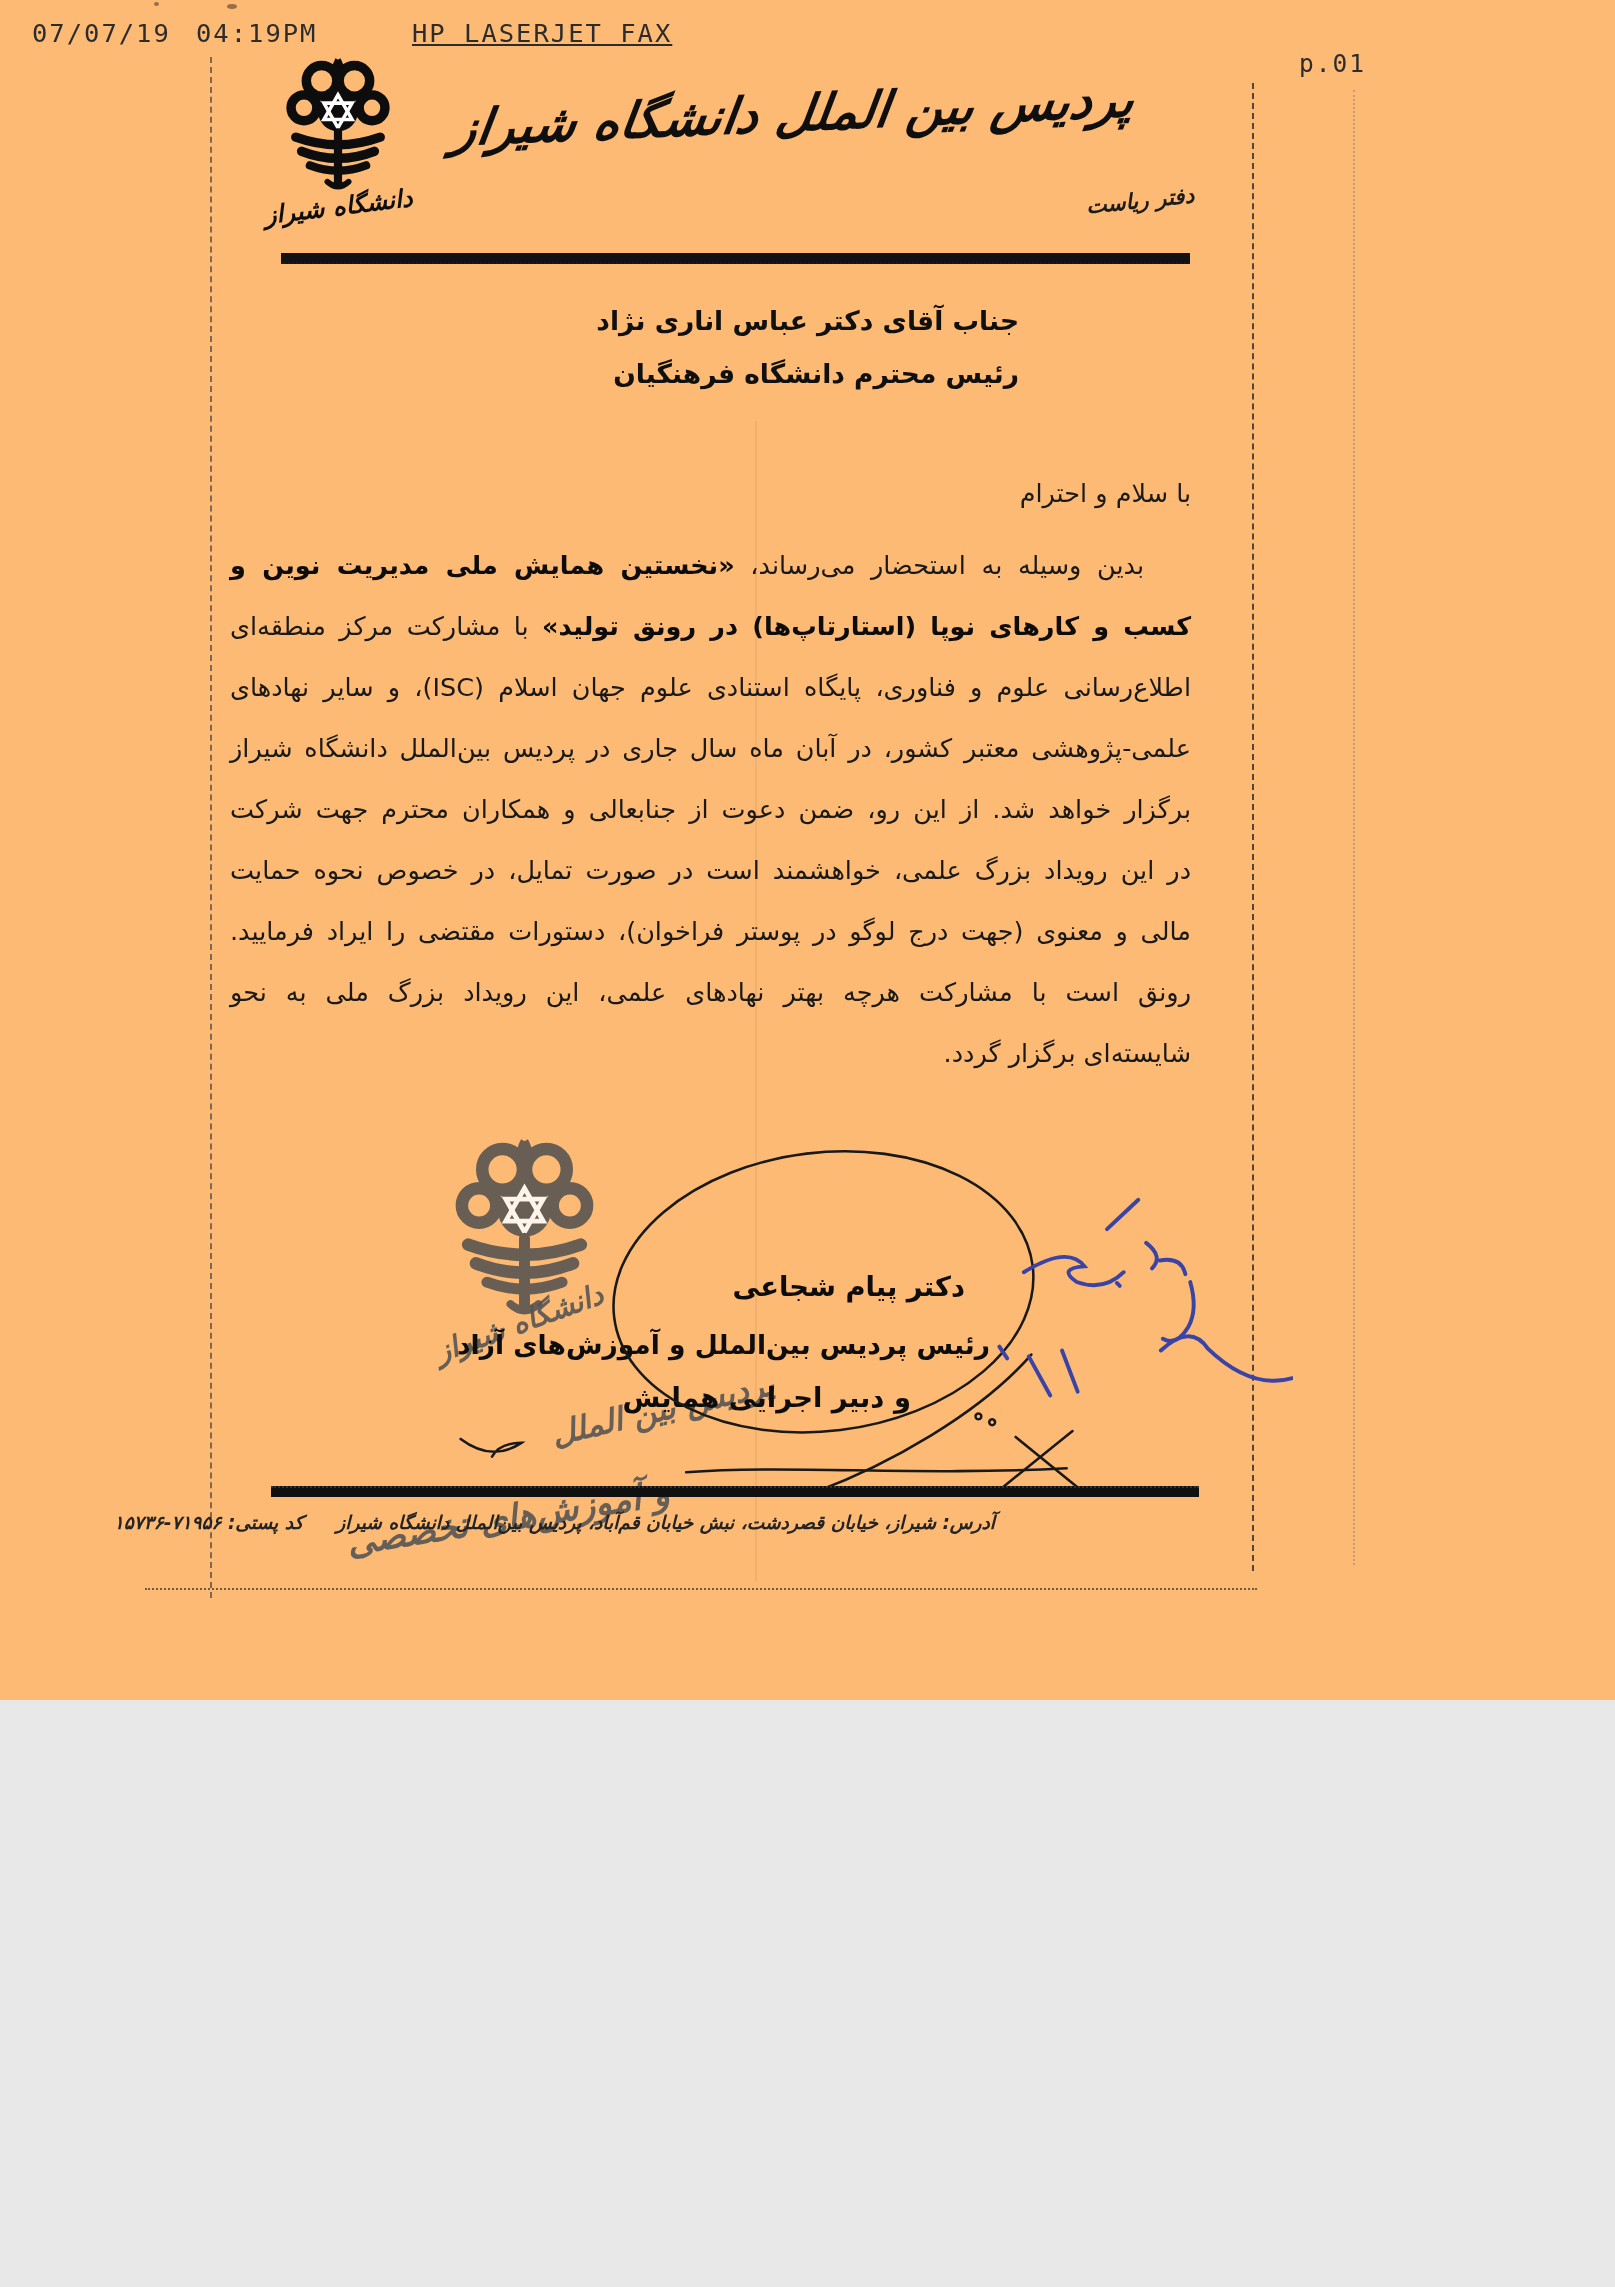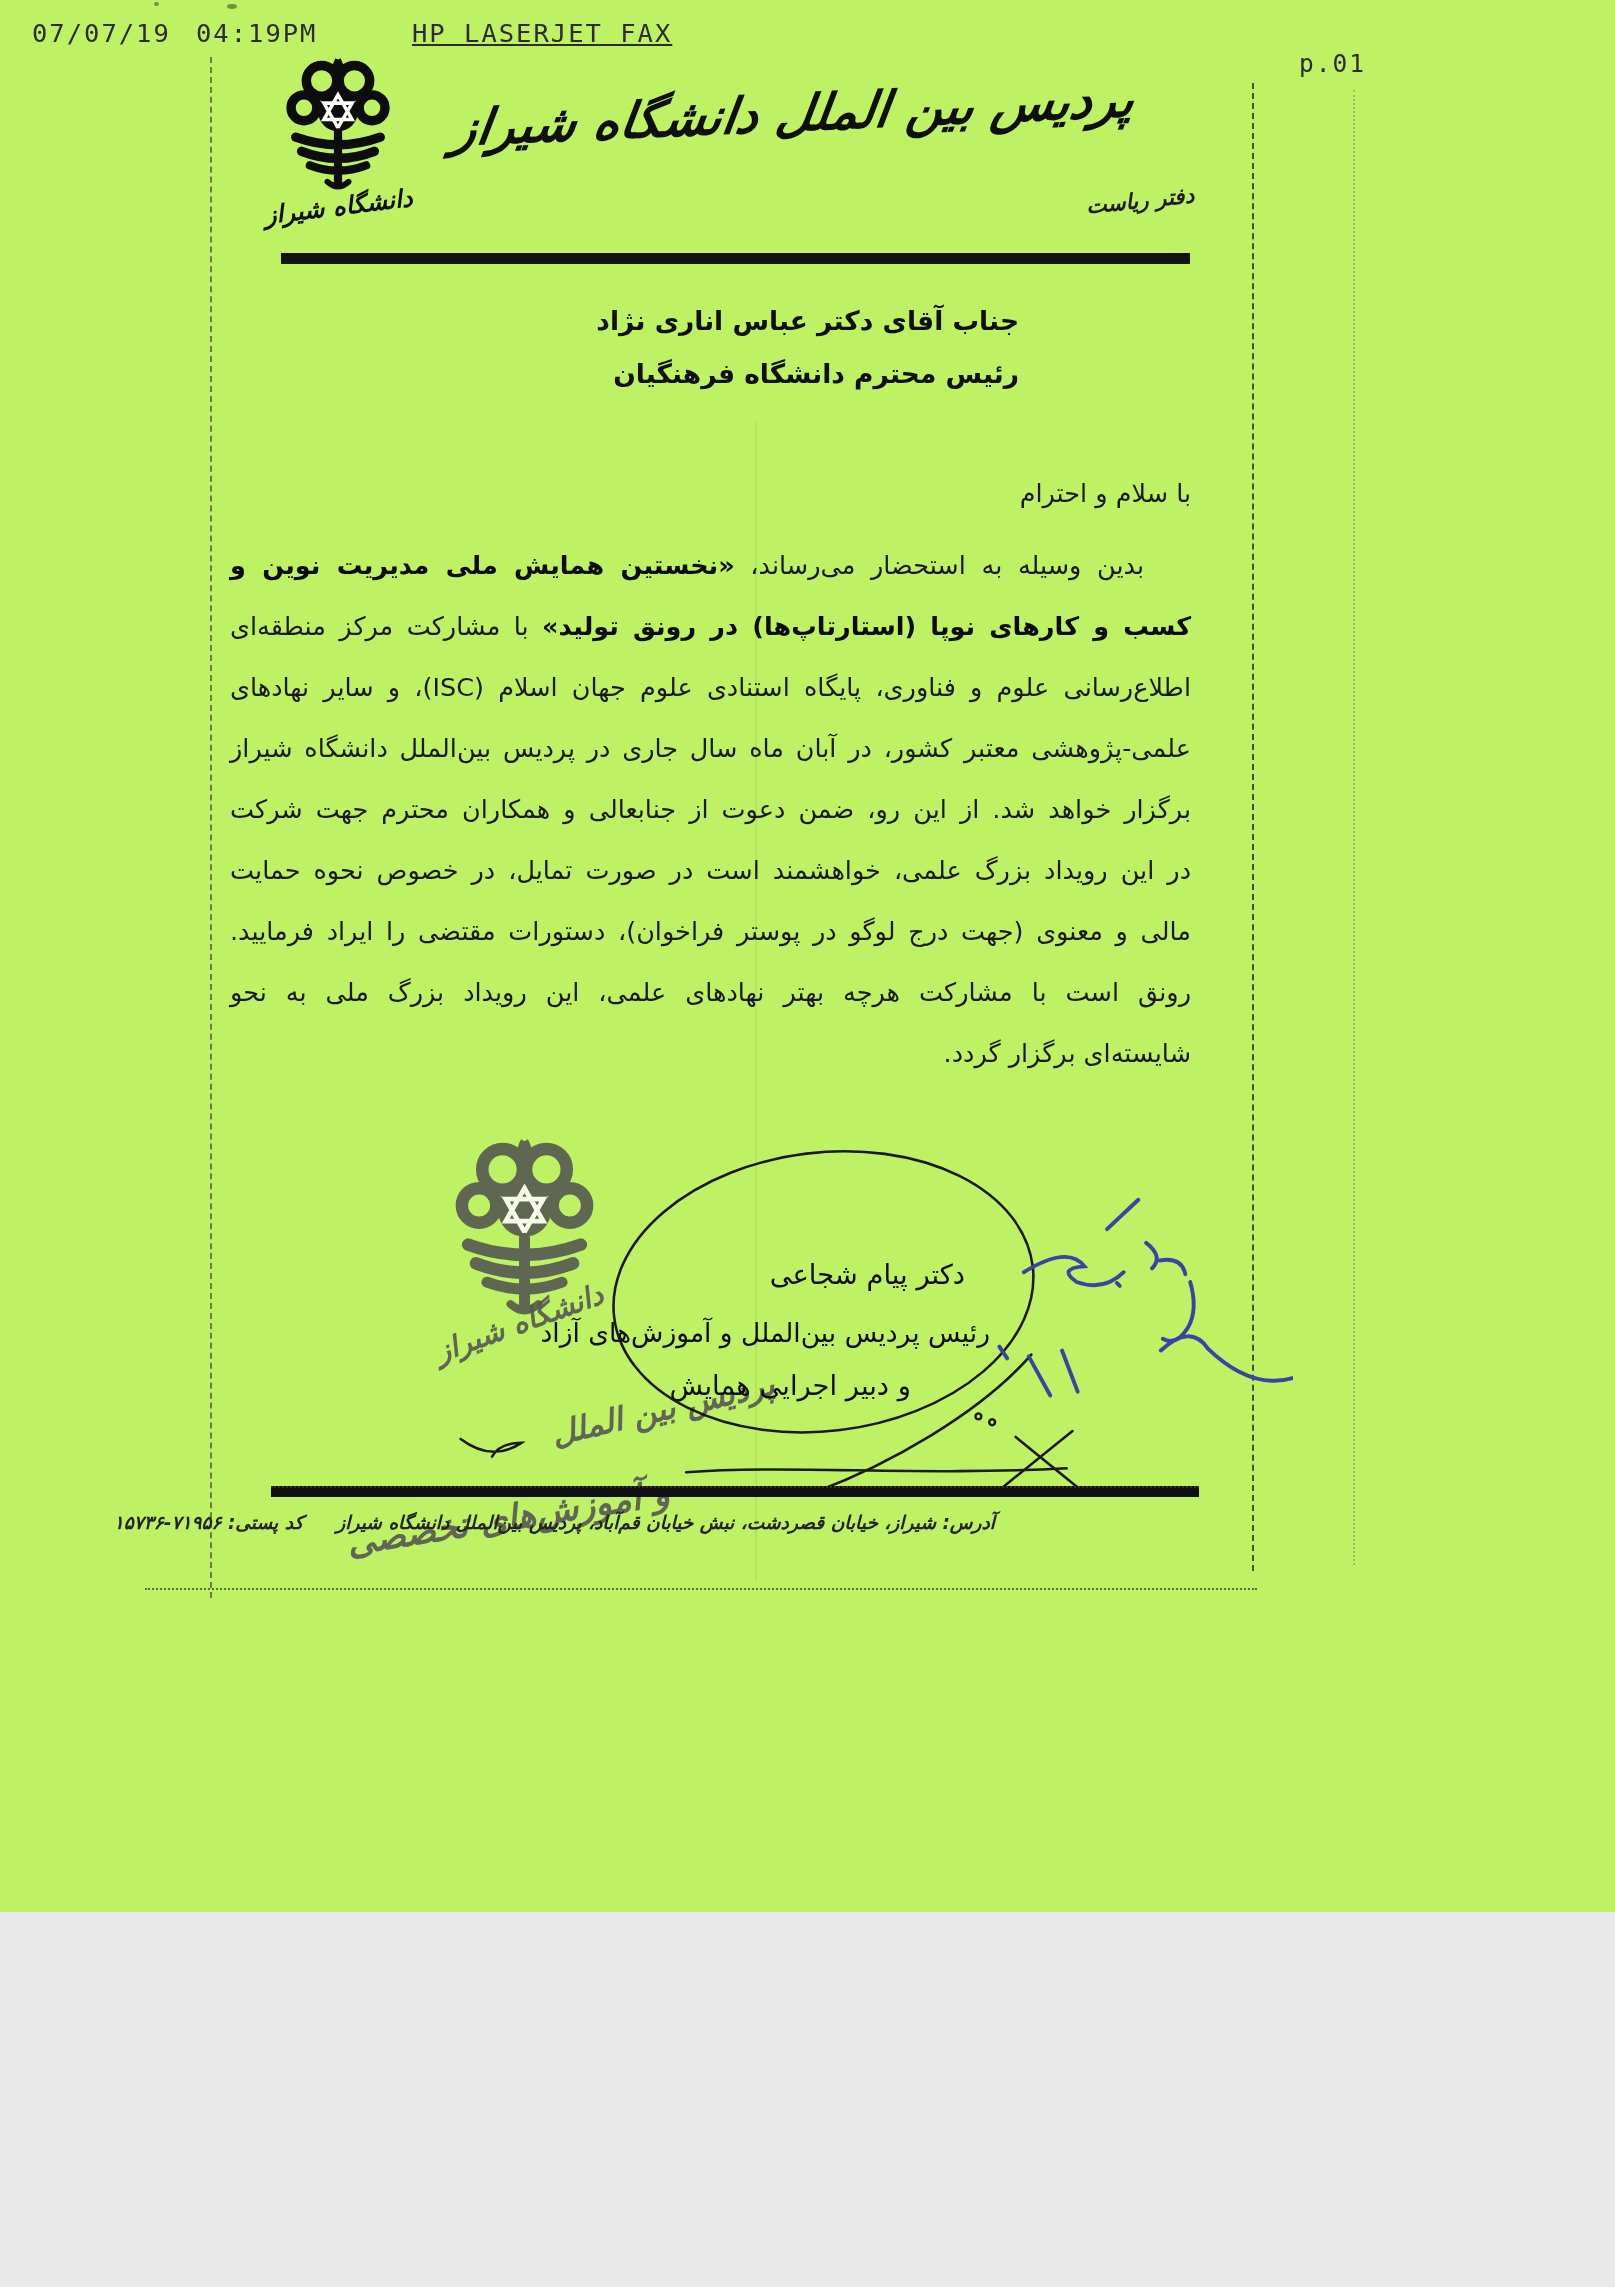"07/07/19" .page { background: #bef264 -> #fdba74; height: 1912px -> 1700px }
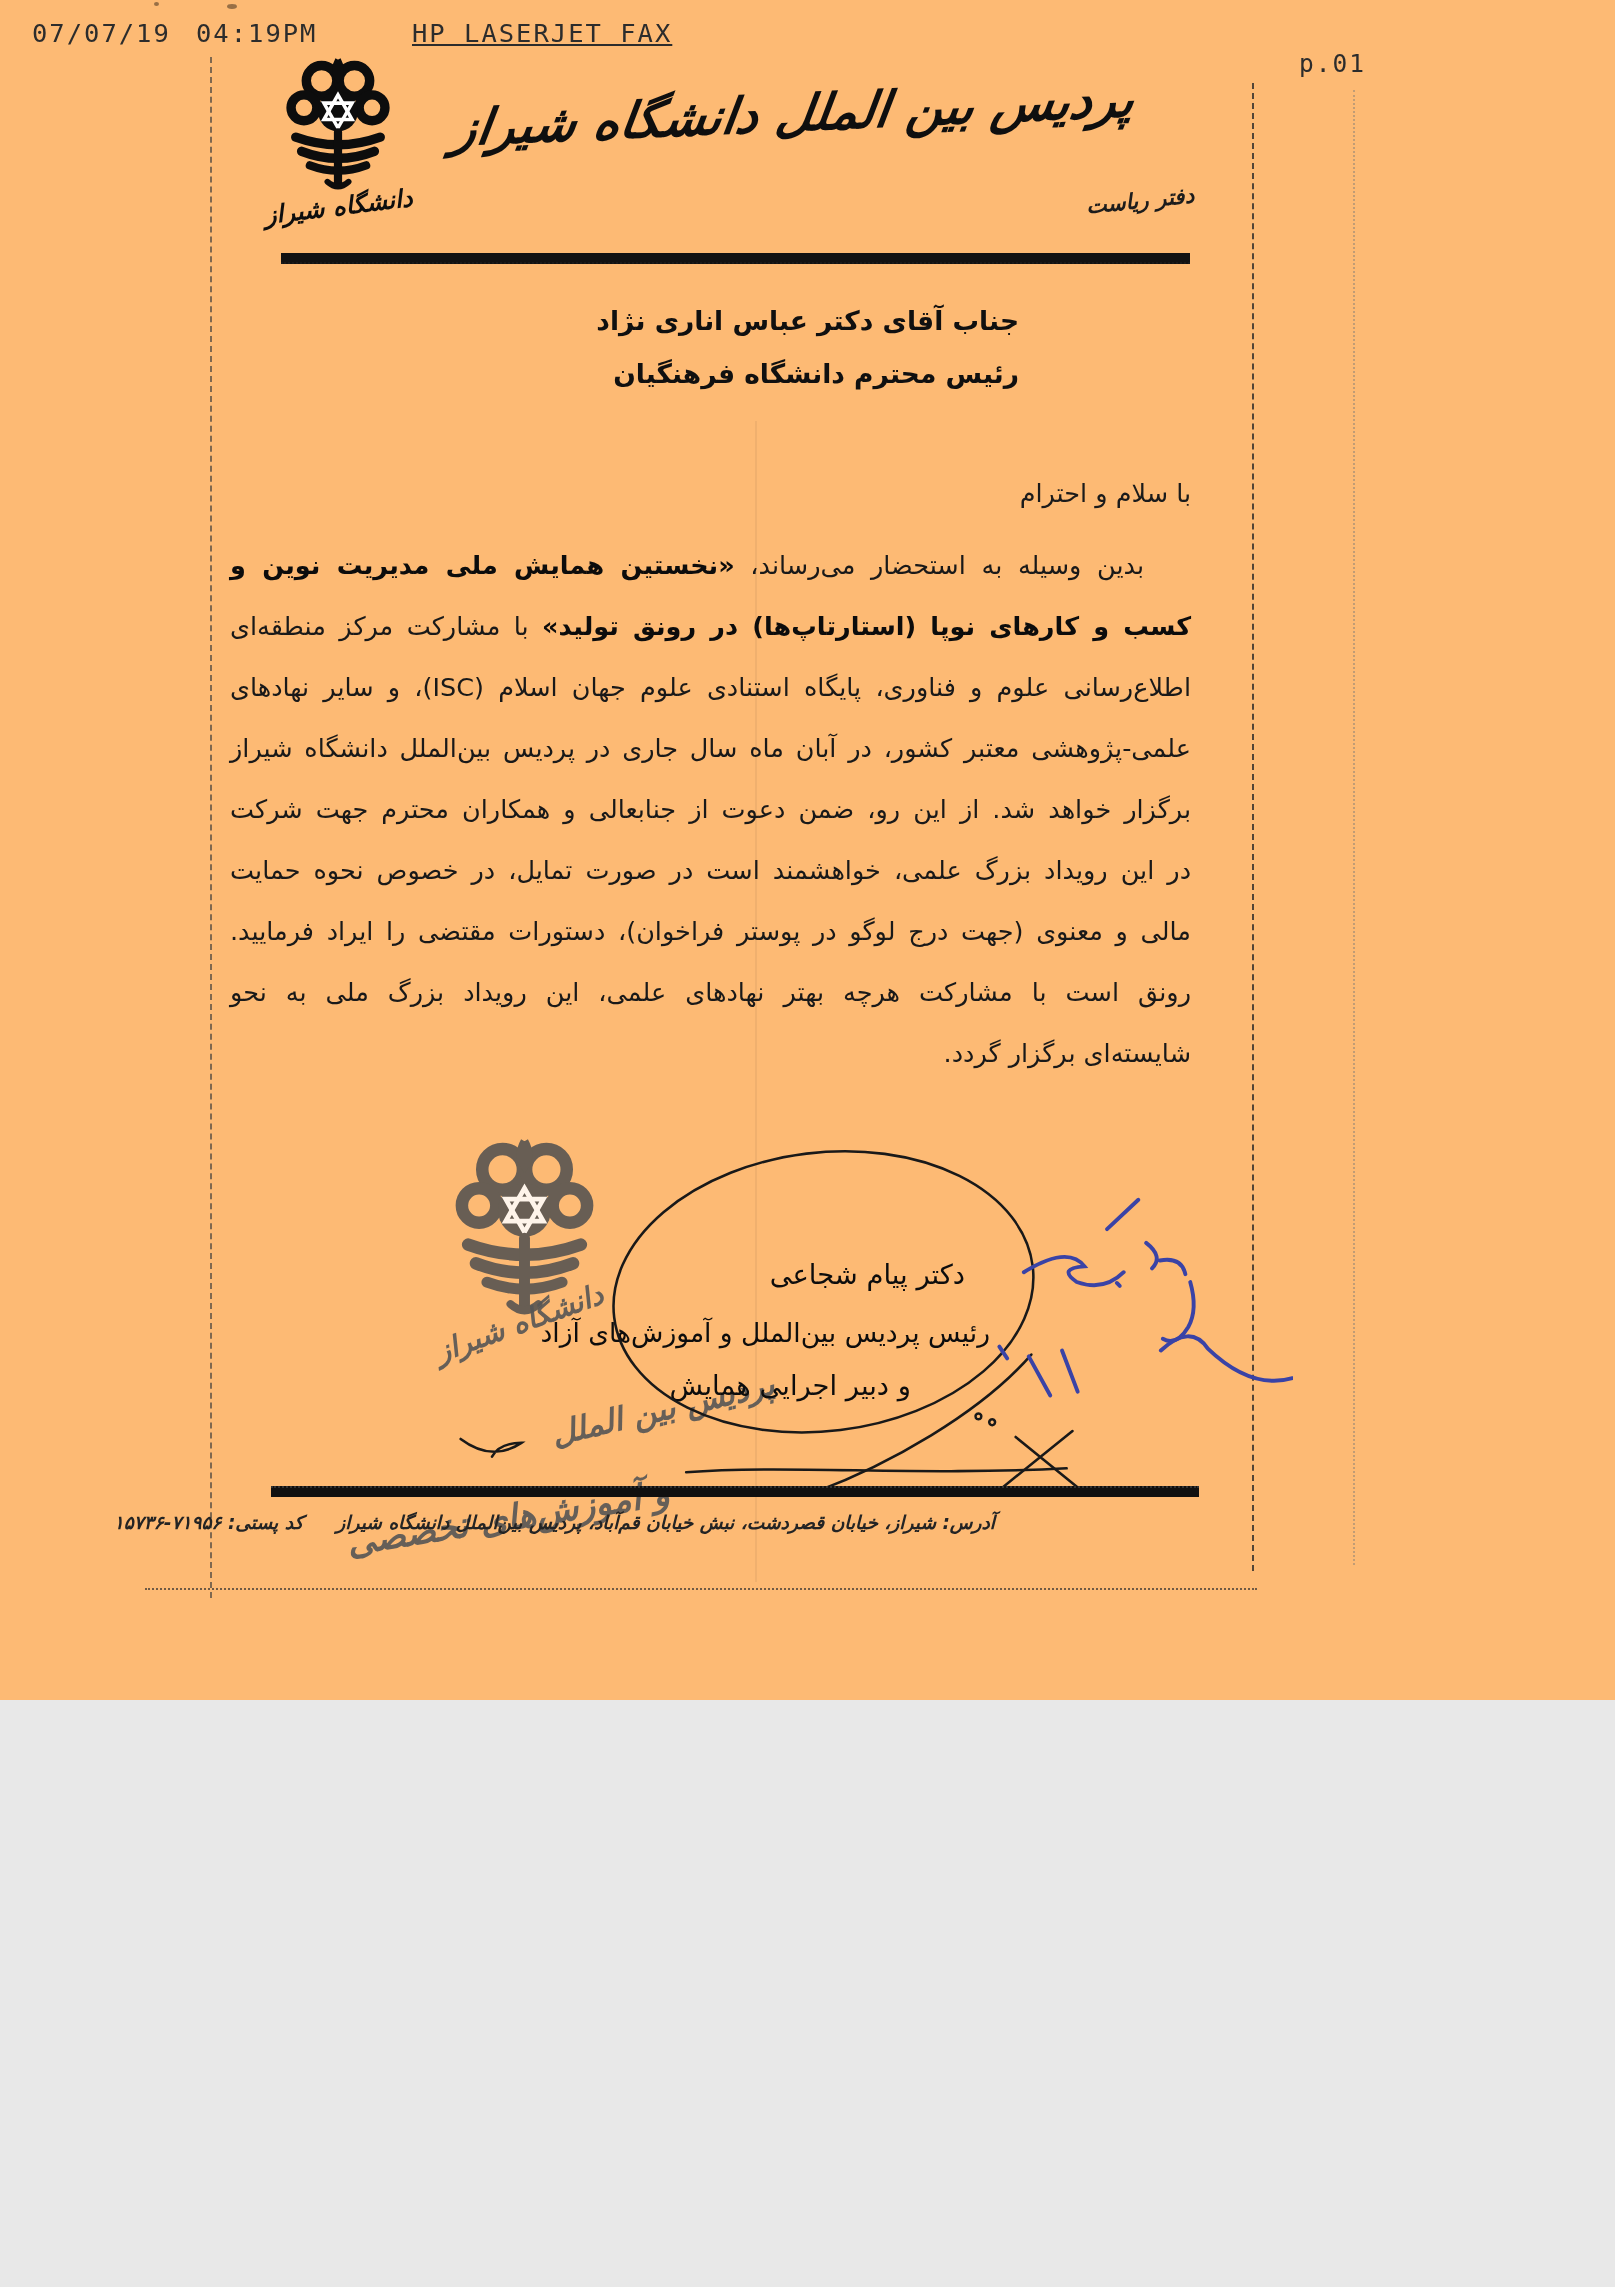"دکتر پیام شجاعی" .sig-text { font-weight: normal -> bold; margin-top: none -> 12px }
